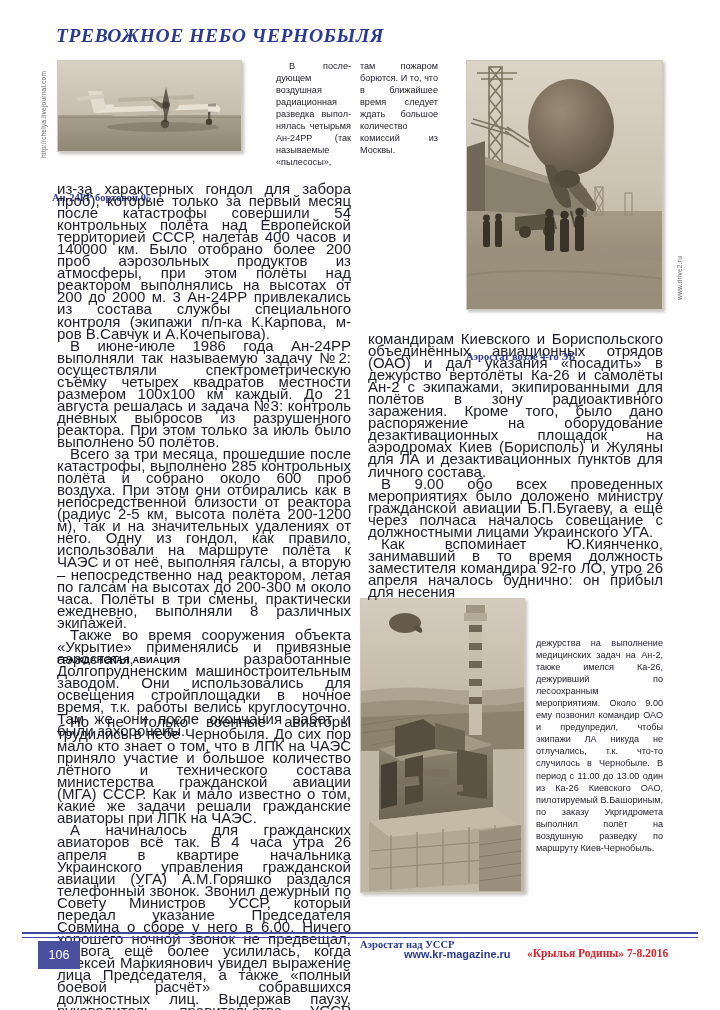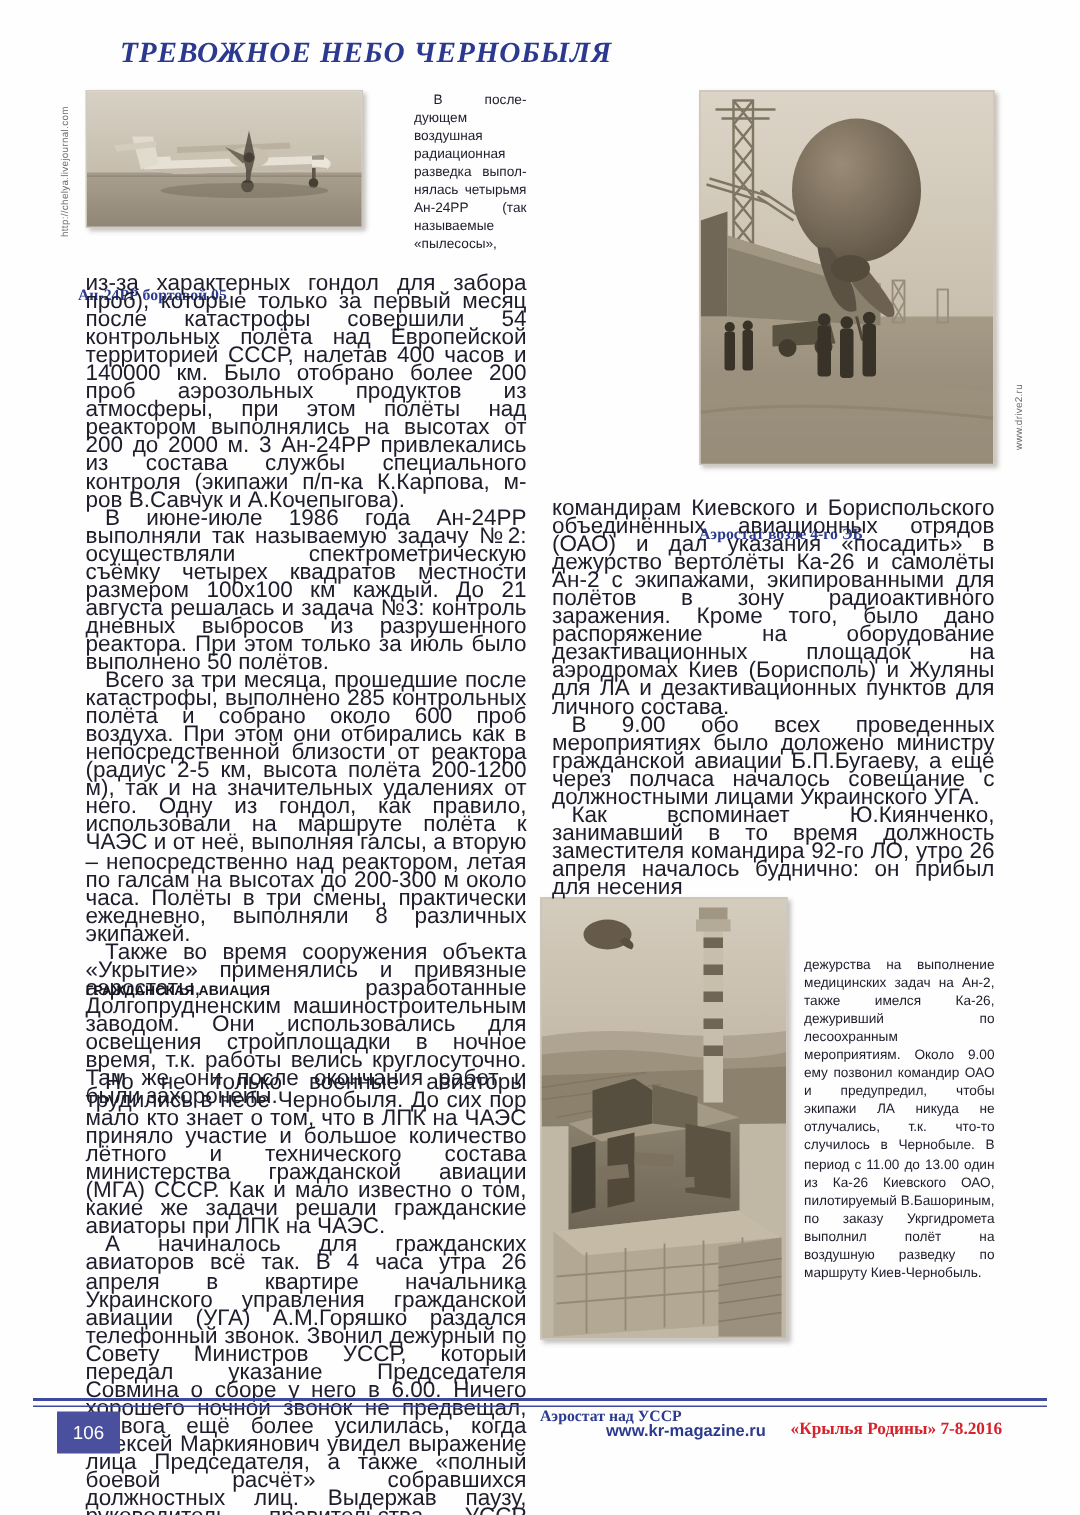"ТРЕВОЖНОЕ НЕБО ЧЕРНОБЫЛЯ" .article-title { margin-left: 24px -> none }
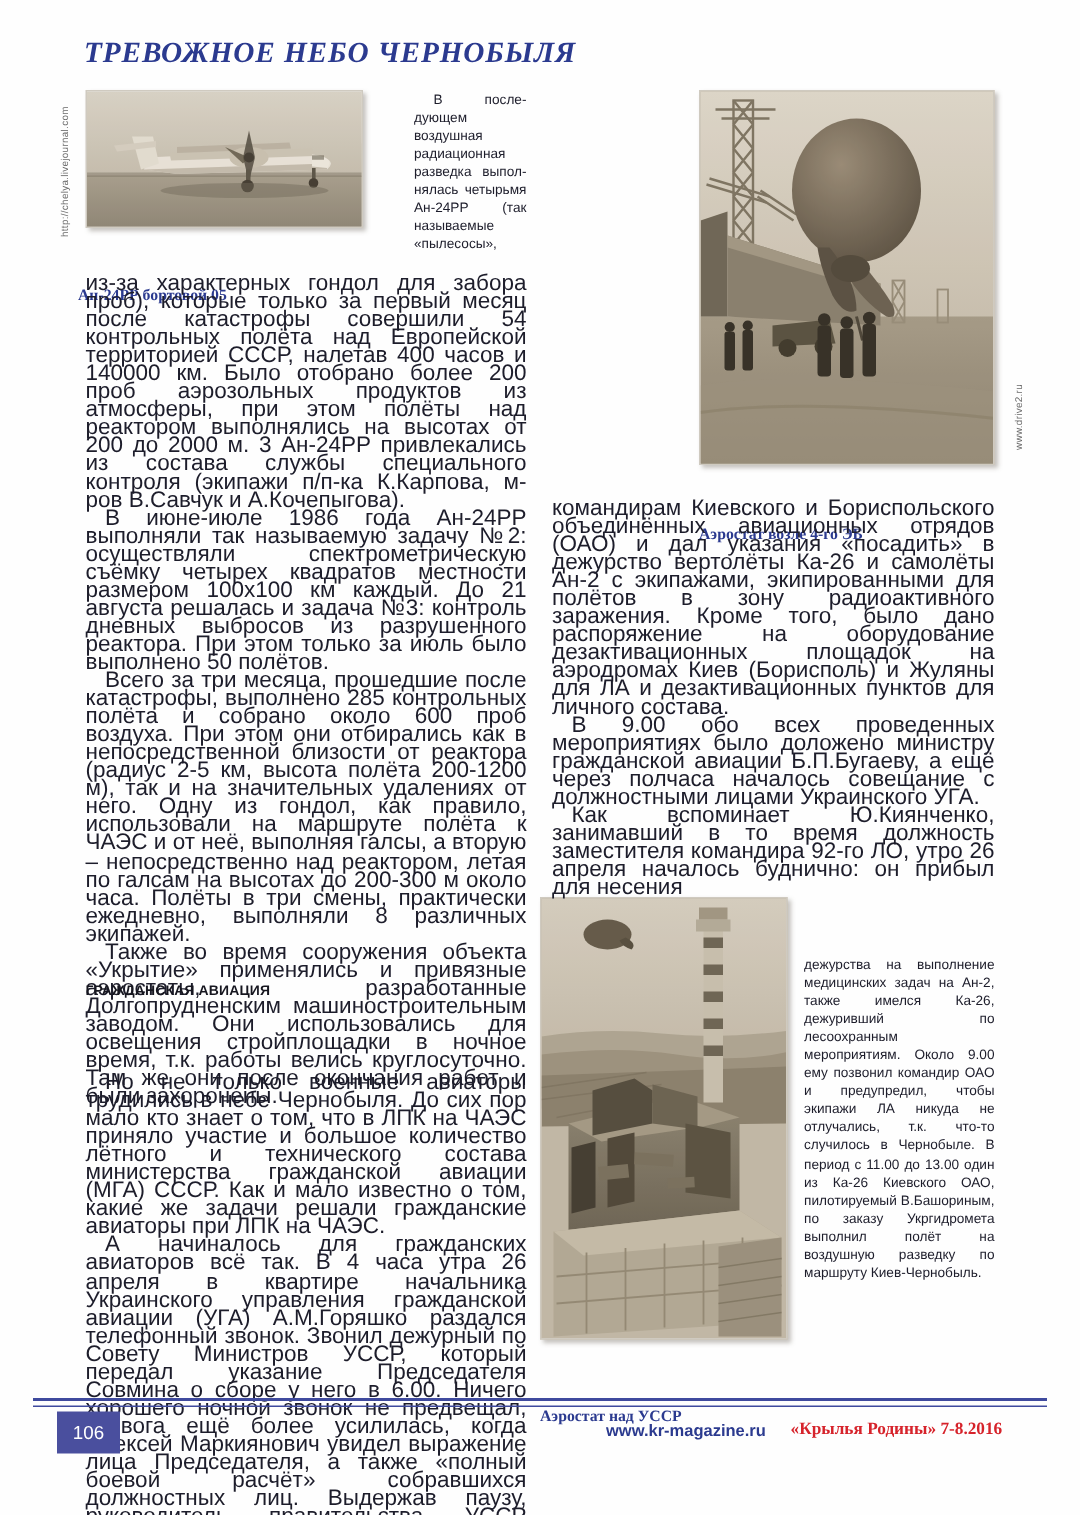"там пожаром борются. И то," p.noind { html: none -> <p>там пожаром борются. И то, что в ближайшее время следует ждать большое количество комиссий из Москвы.</p> }
